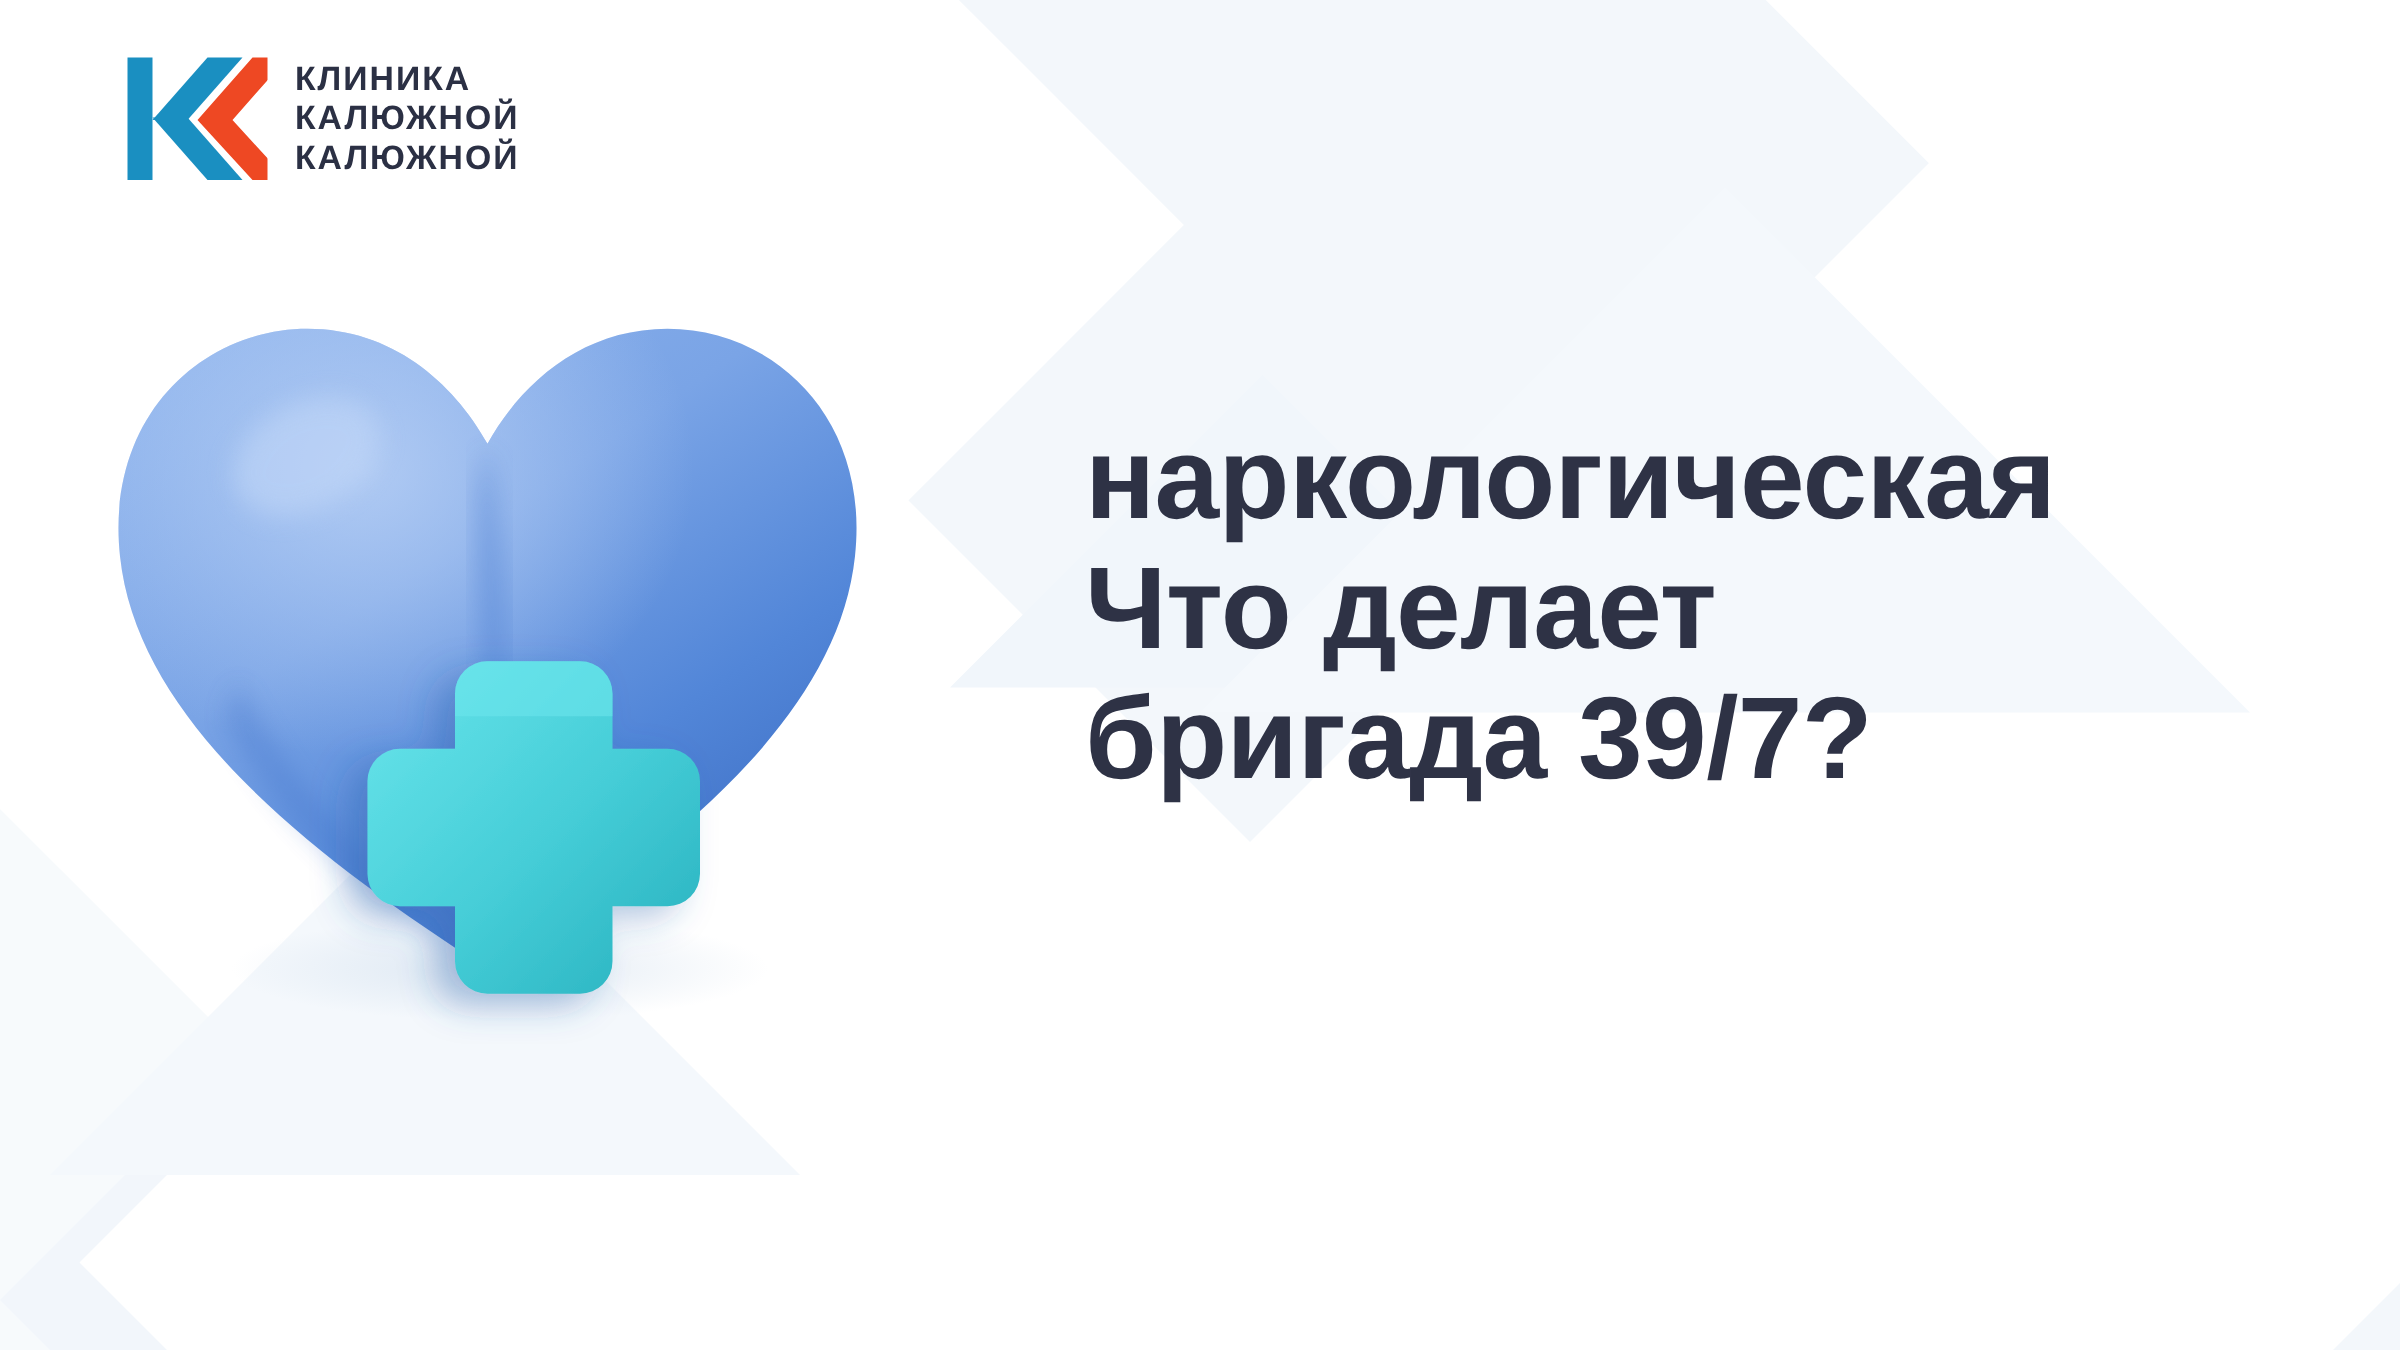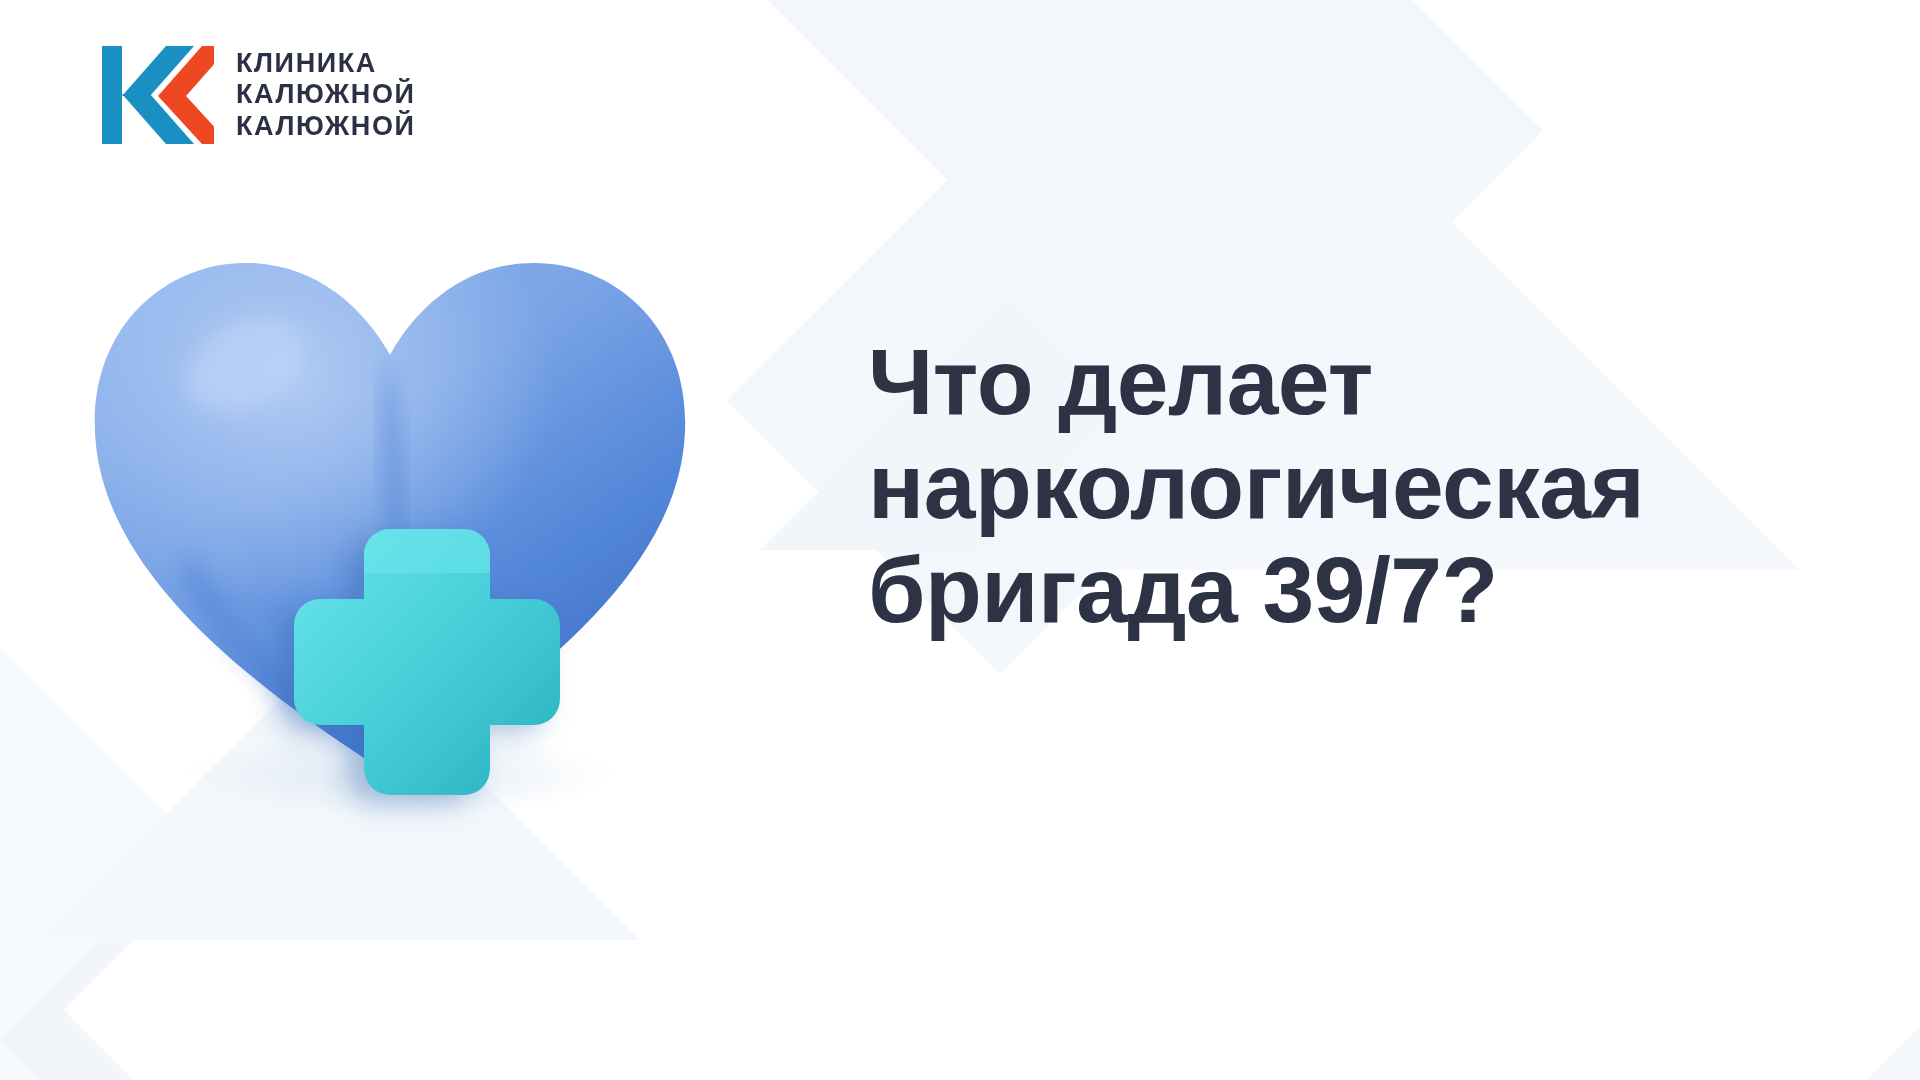"Что делает" div.headline-line { order: before "наркологическая" -> after "наркологическая" }
